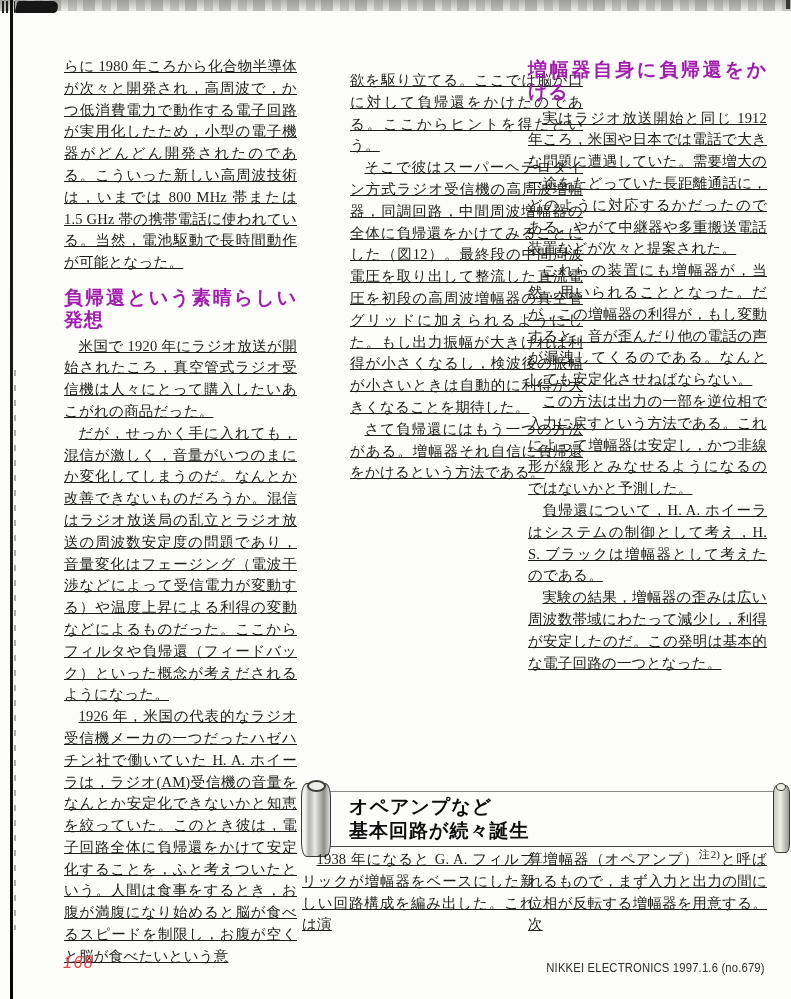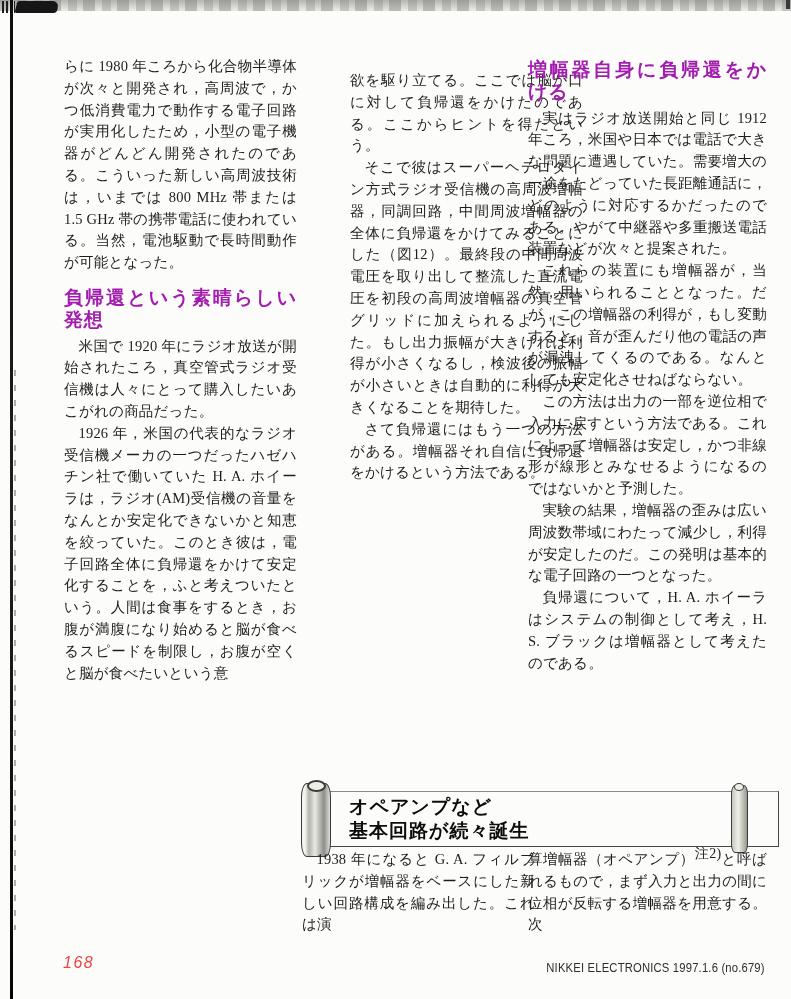"らに 1980" .col p { text-decoration: none -> underline }
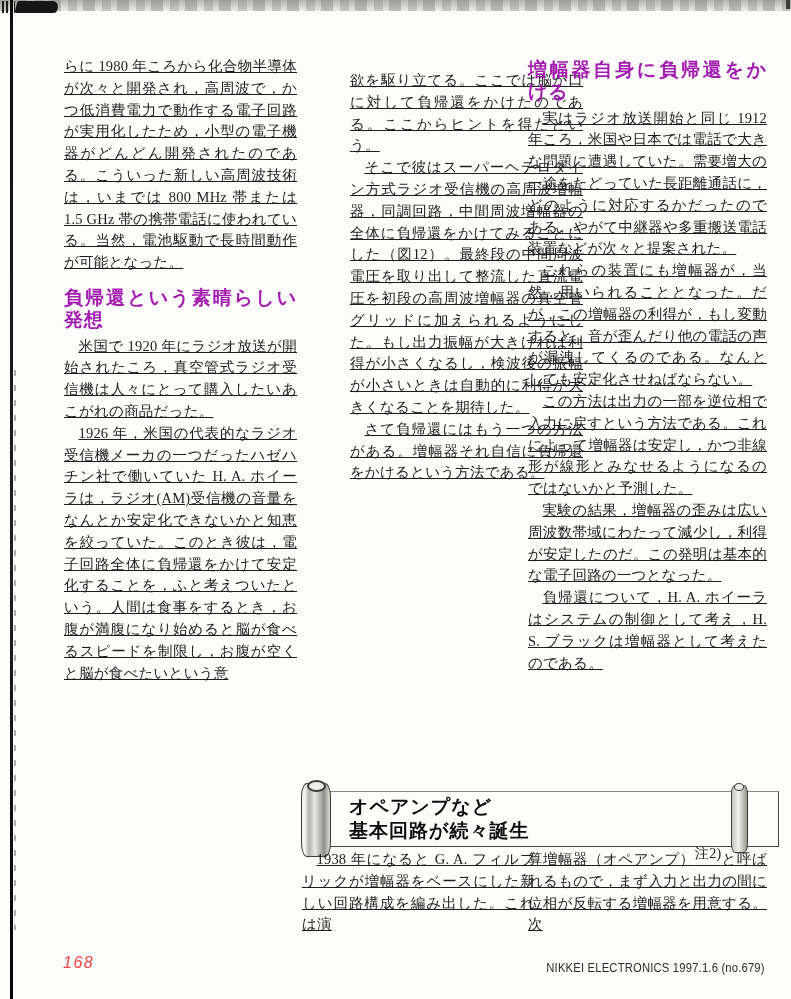"だが，せっかく手に入れても，混信が激しく，音量がいつのまにか変化してしまうのだ。" p.indent { html: none -> <p>だが，せっかく手に入れても，混信が激しく，音量がいつのまにか変化してしまうのだ。なんとか改善できないものだろうか。混信はラジオ放送局の乱立とラジオ放送の周波数安定度の問題であり，音量変化はフェージング（電波干渉などによって受信電力が変動する）や温度上昇による利得の変動などによるものだった。ここからフィルタや負帰還（フィードバック）といった概念が考えだされるようになった。</p> }
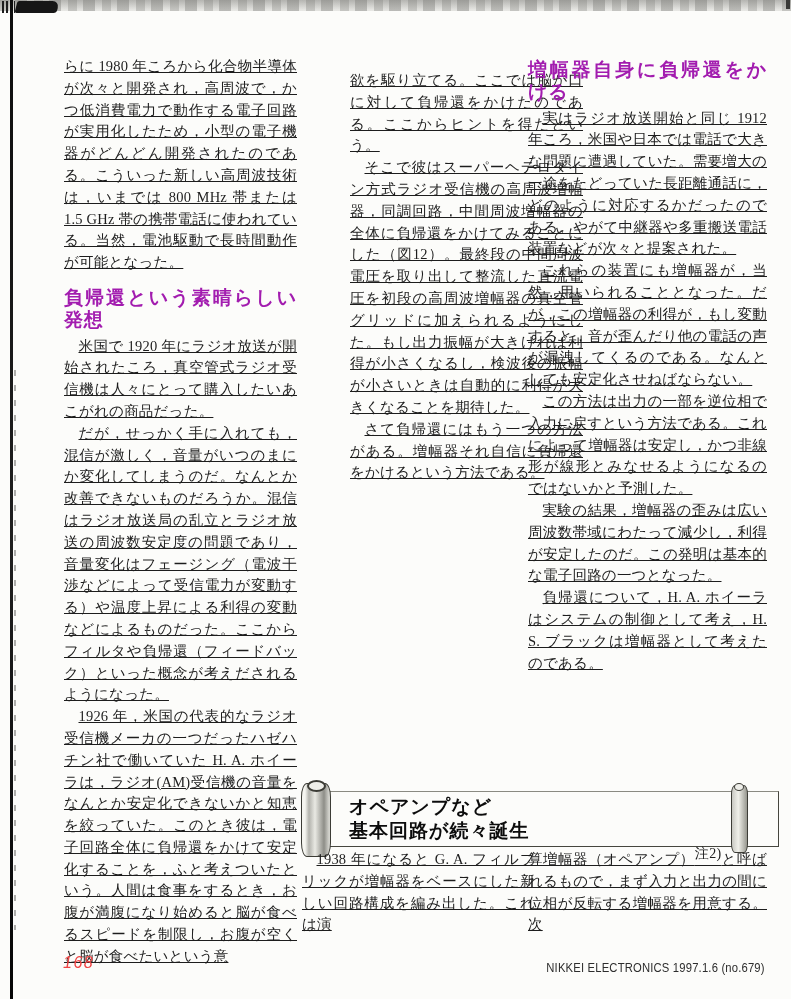"実験の結果，増幅器の歪みは広い周波数帯域にわたって減少し，利得が安定したのだ。こ" p.indent { order: before "負帰還について，H. A. ホイーラはシステムの制御として考え，H. S." -> after "負帰還について，H. A. ホイーラはシステムの制御として考え，H. S." }
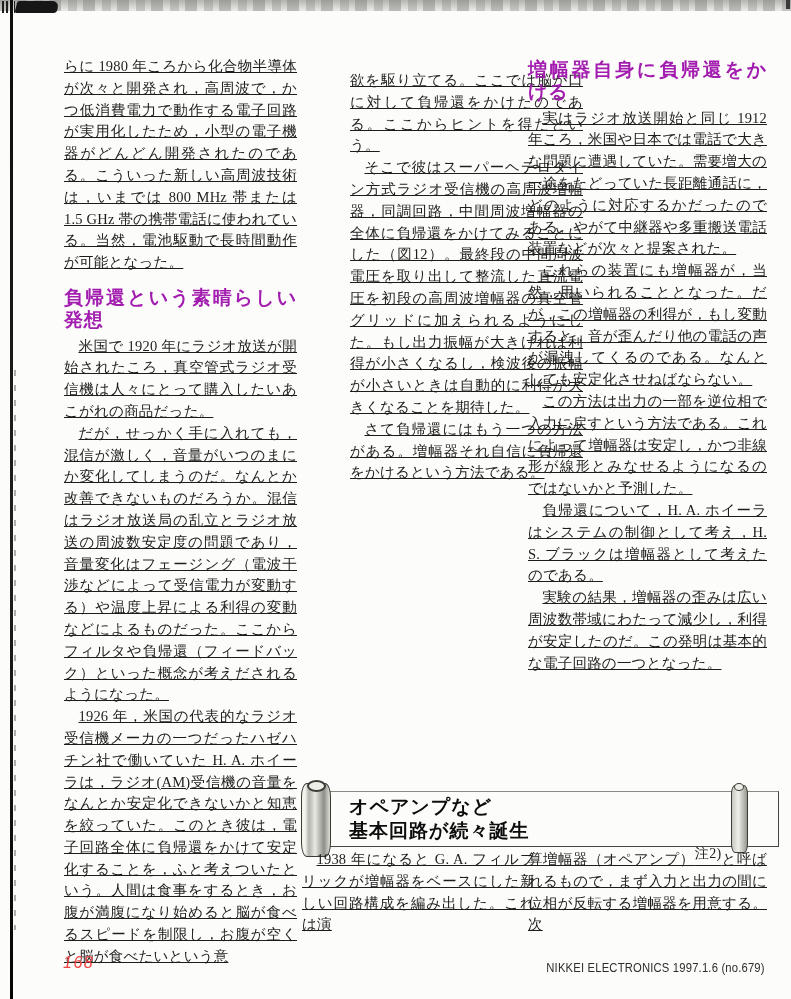"オペアンプなど" .banner { width: 447px -> 489px }
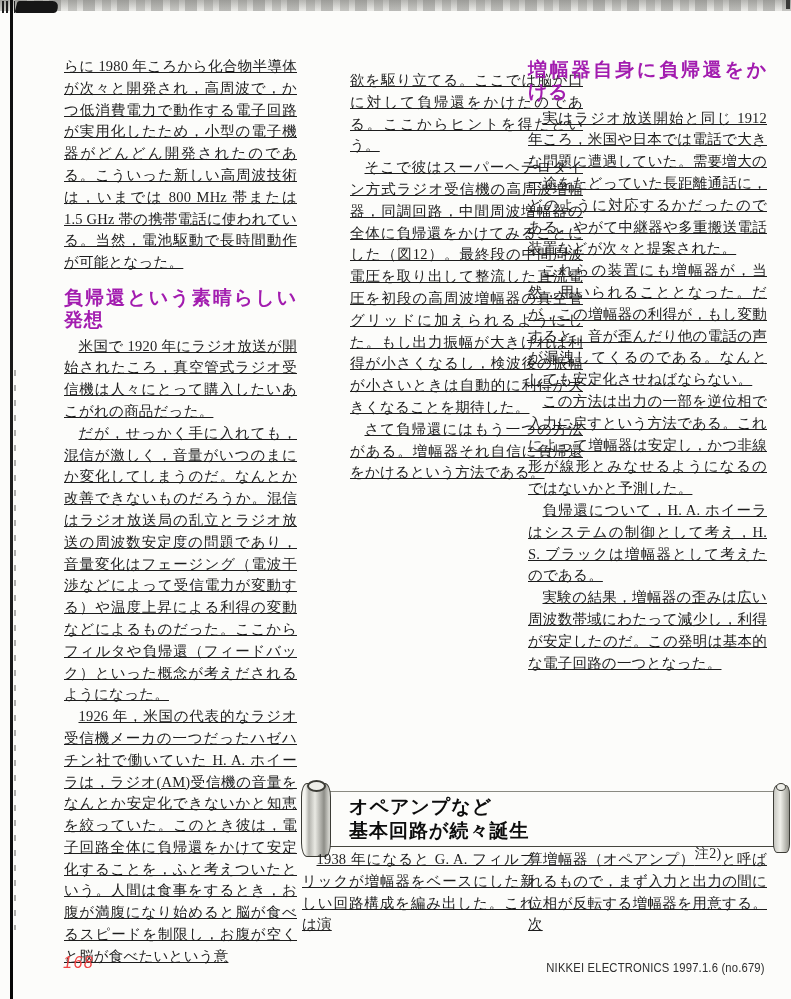"注2)" .col sup { font-size: 14px -> 11px }
